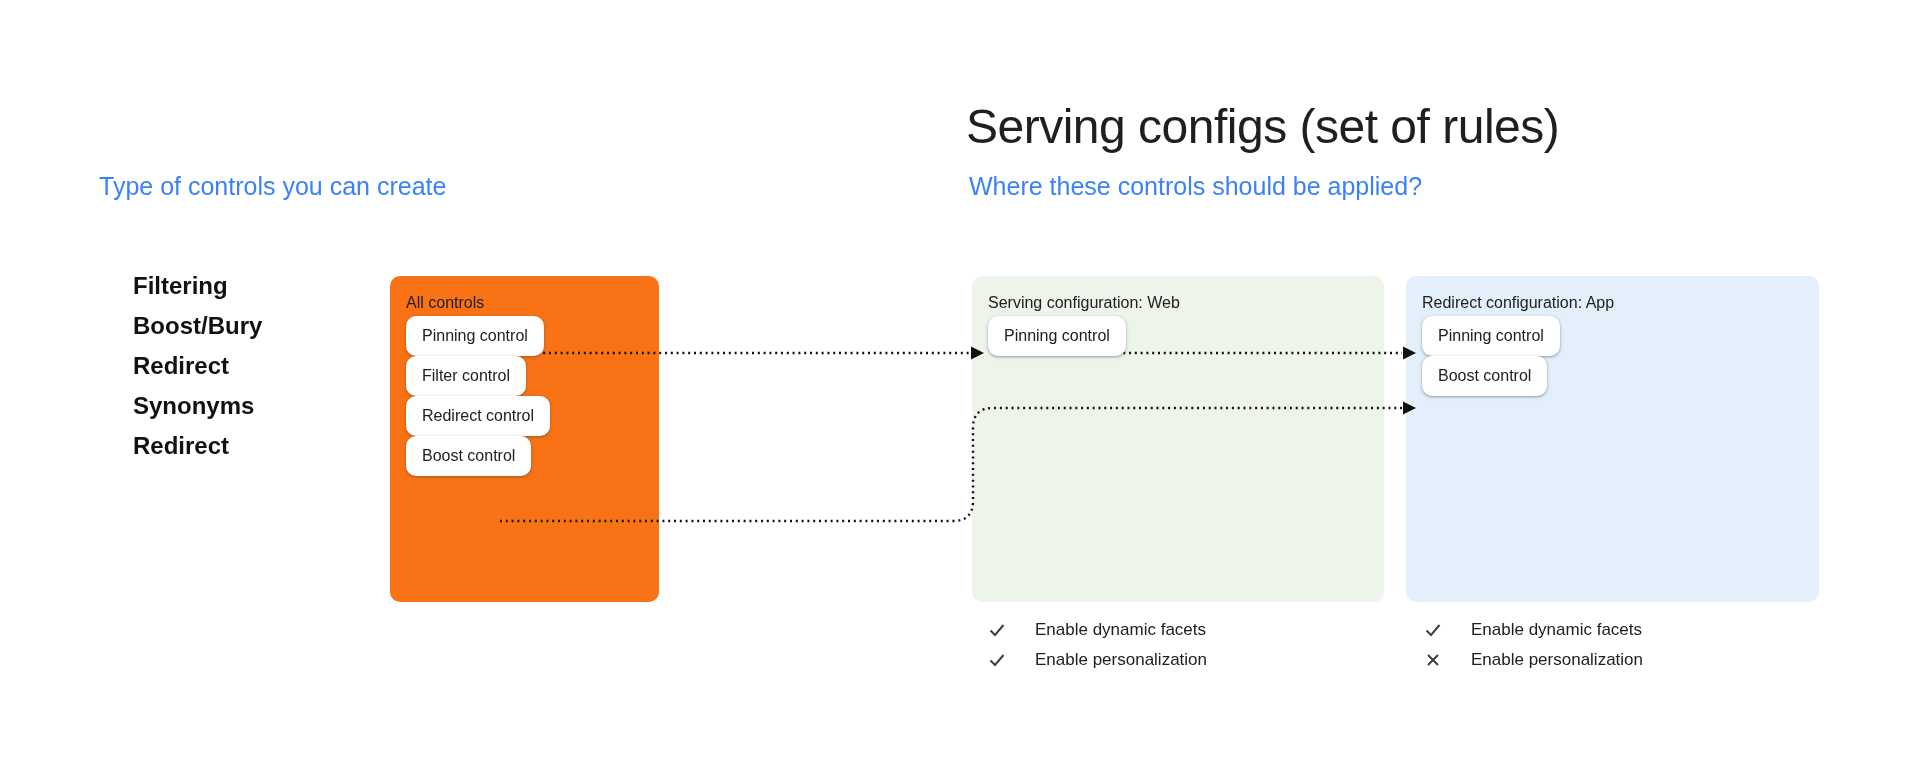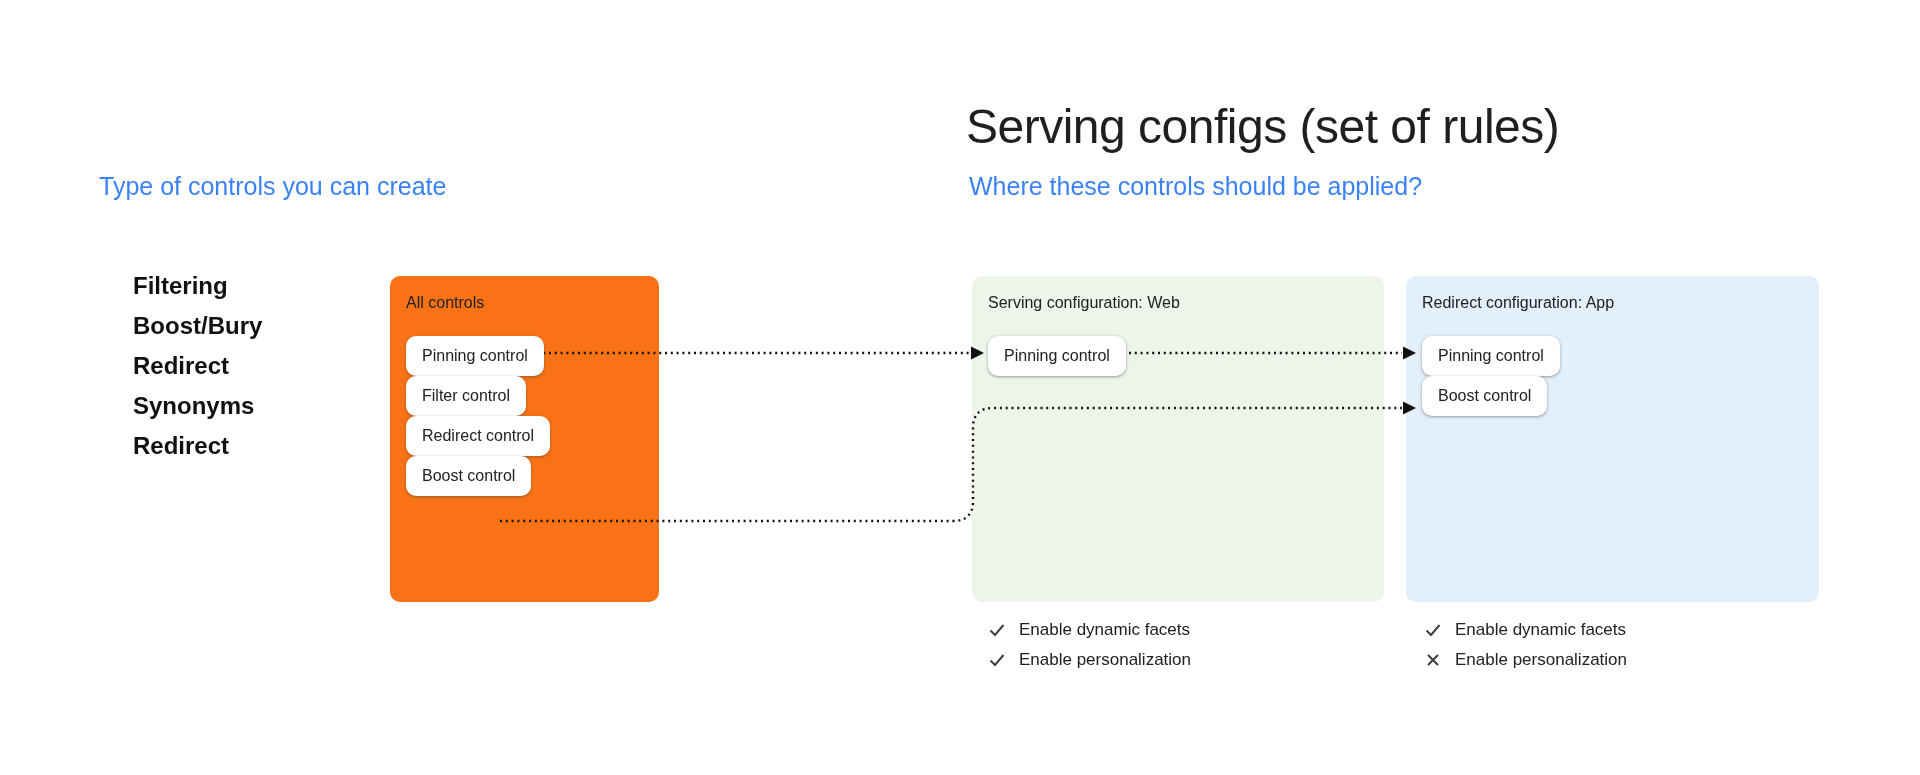"Pinning control" .pill.first { margin-top: 22px -> 2px }
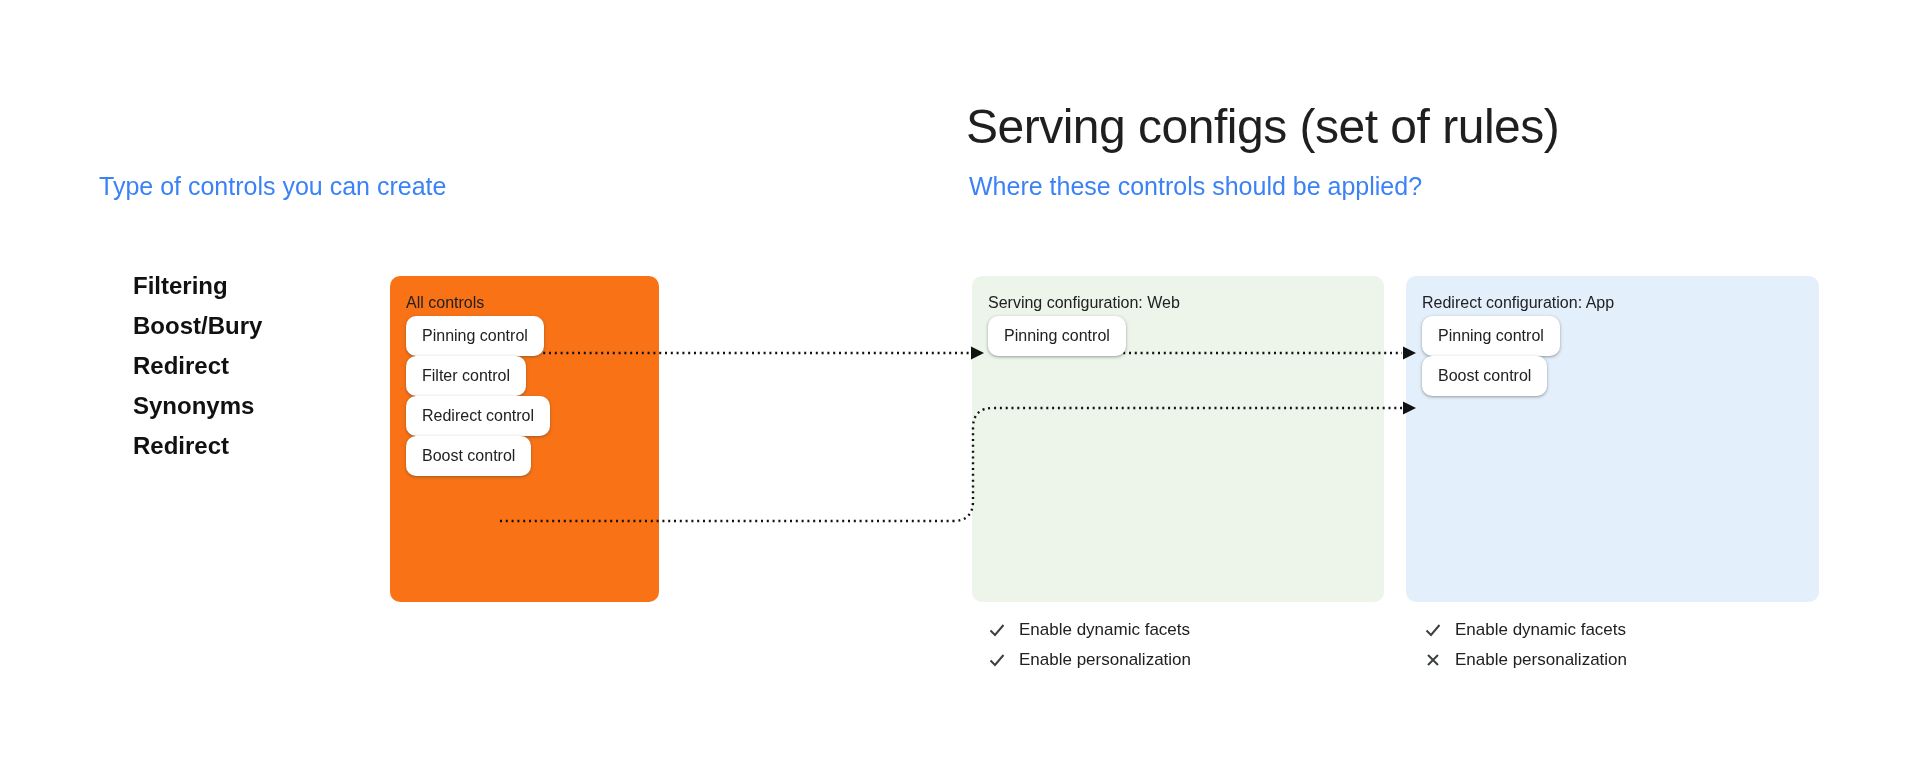"Enable dynamic facets" .setting-row { gap: none -> 16px }
